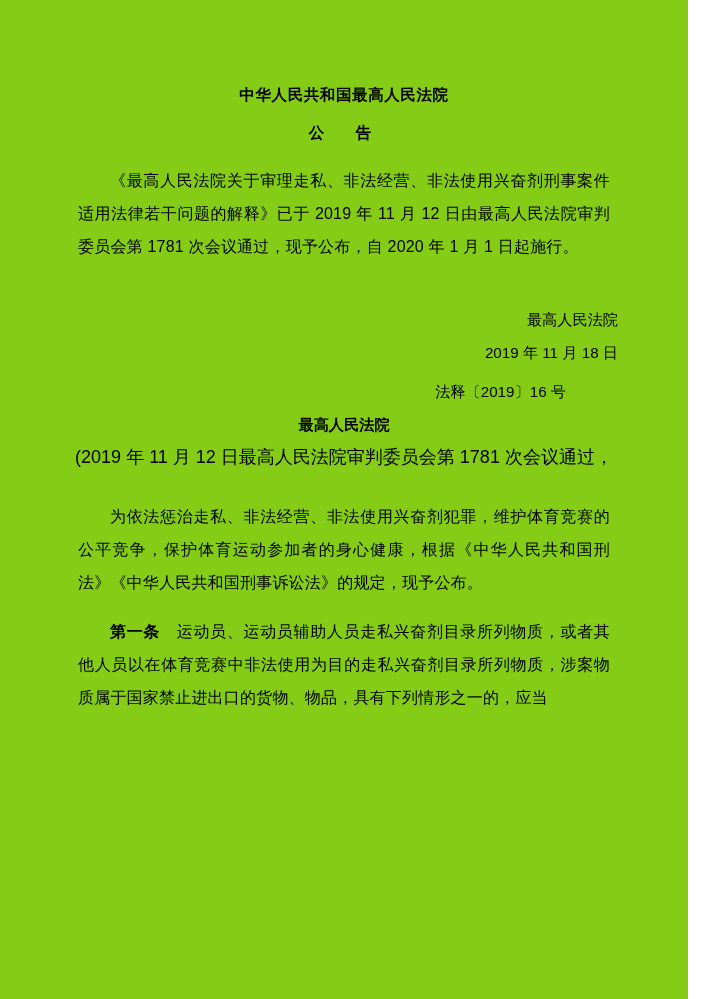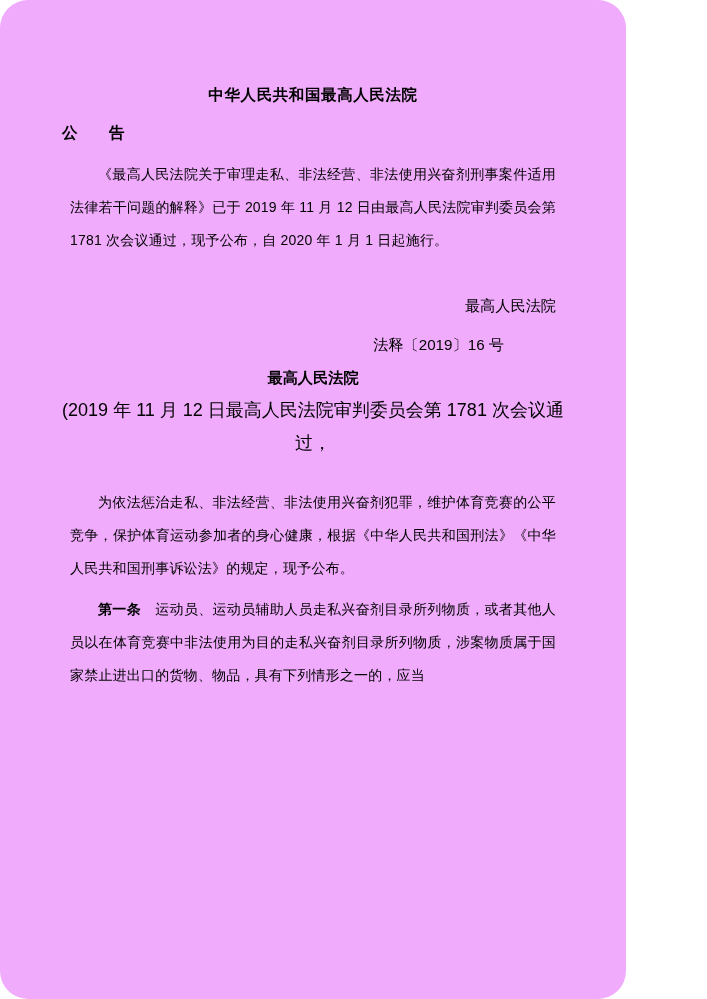"中华人民共和国最高人民法院" .page { background: #f0abfc -> #84cc16; border-radius: 28px -> none; width: 626px -> 688px }
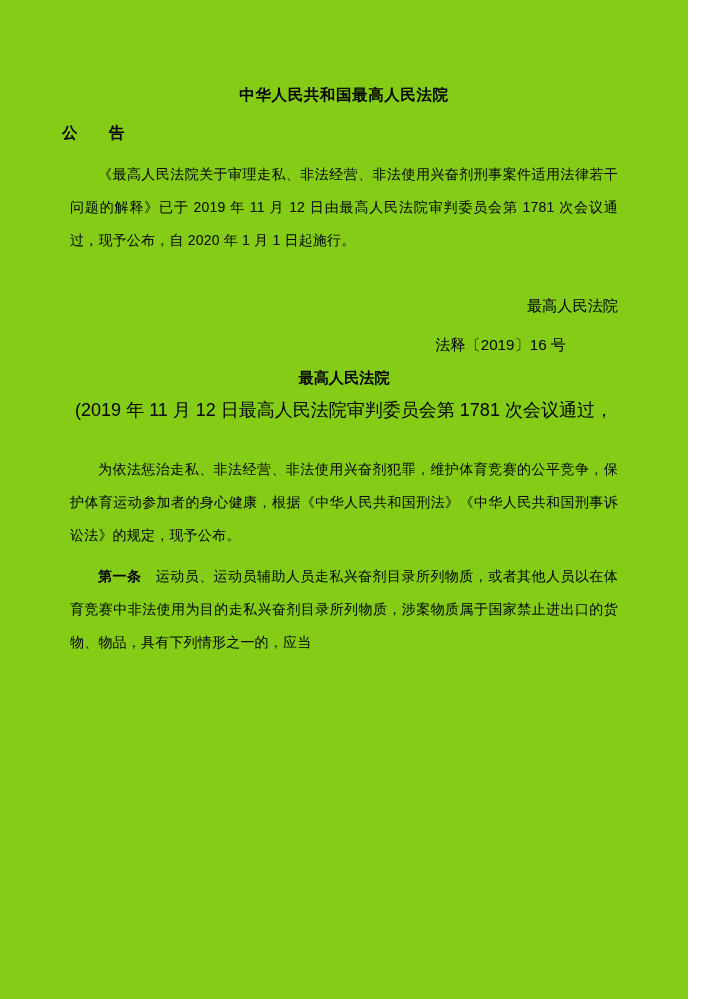"公 告" .doc-subtitle { text-align: left -> center }
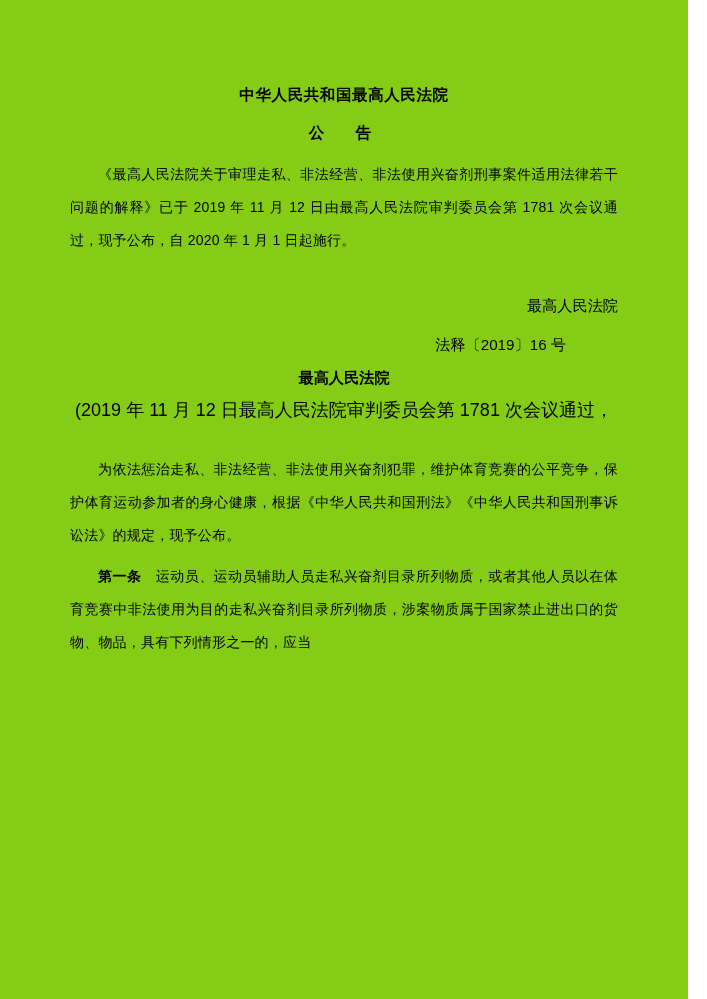"《最高人民法院关于审理走私、非法经营、非法使用兴奋剂刑事案件适用法律若干问题的解" .para { font-size: 14px -> 16px; margin: 8px -> 16px }
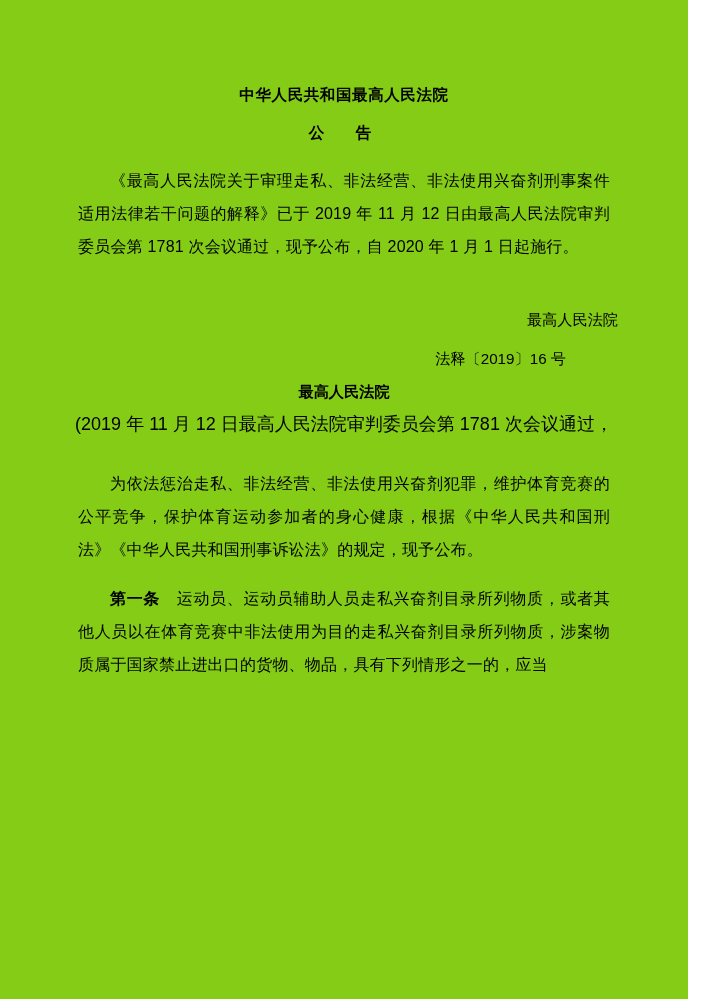"2019 年 11 月 18" p.right { html: none -> <p>2019 年 11 月 18 日</p> }
